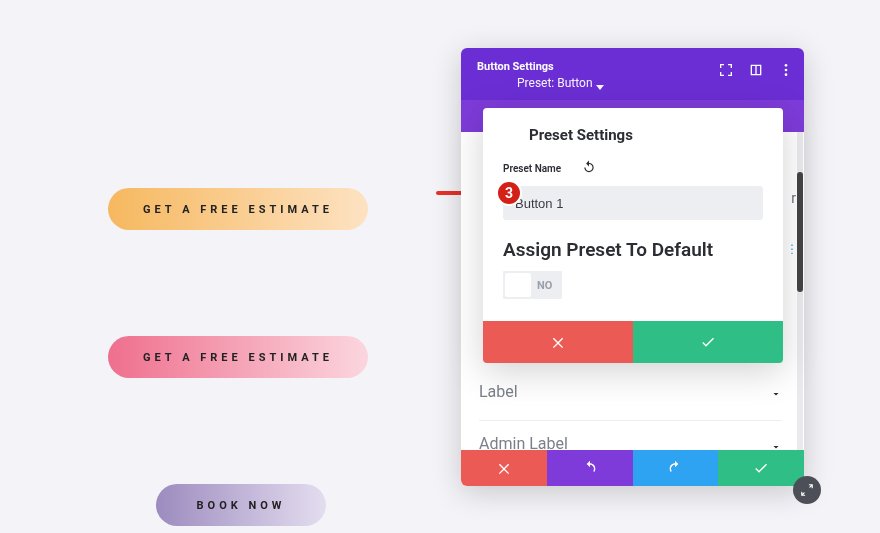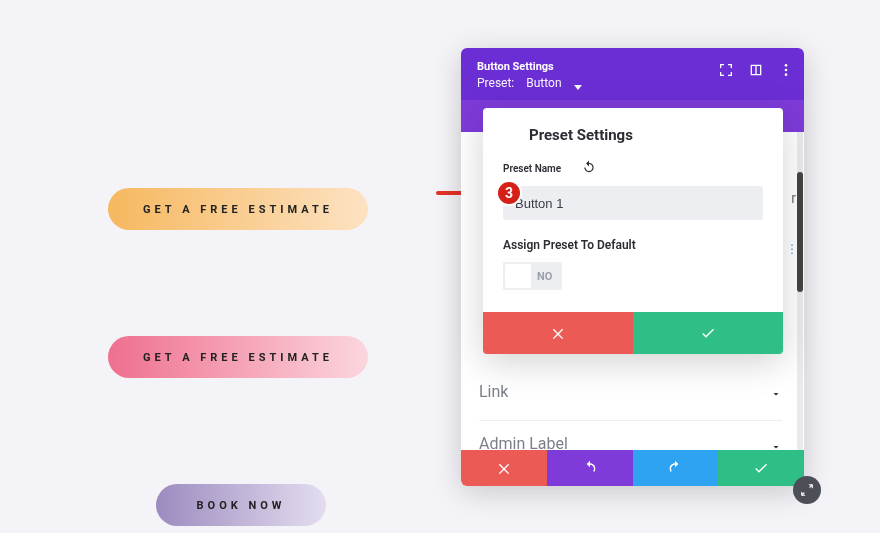"Preset:" .panel-sub { gap: 12px -> 3px; margin-left: none -> 40px }
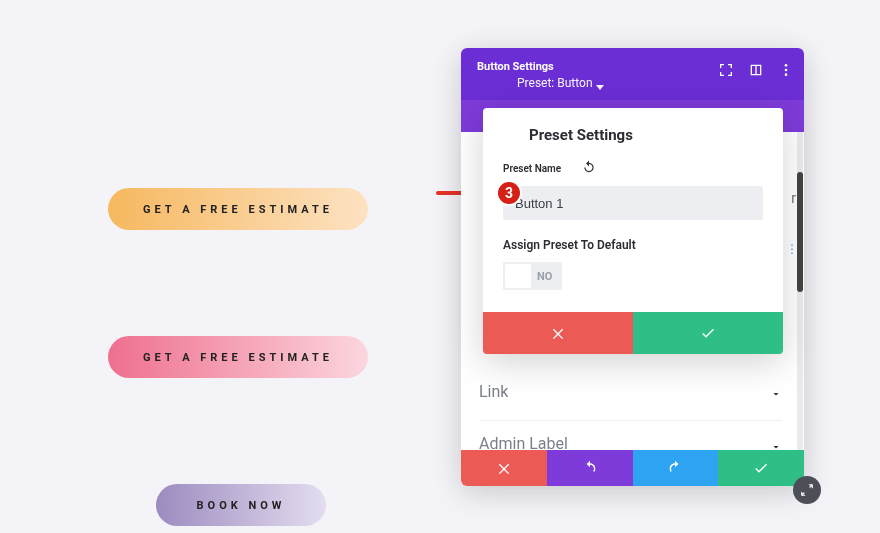"Assign Preset To Default" .pop-label2 { font-size: 12px -> 19px }
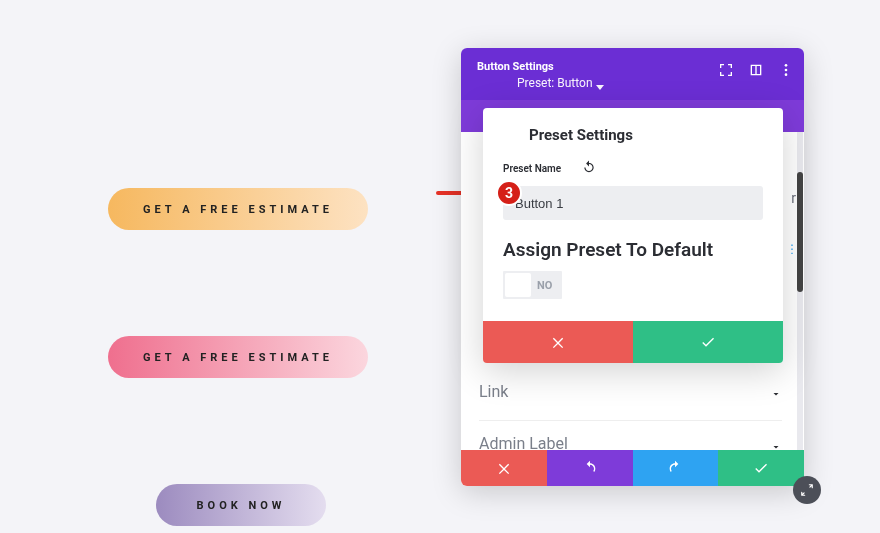"Link" span { text: Link -> Label }
